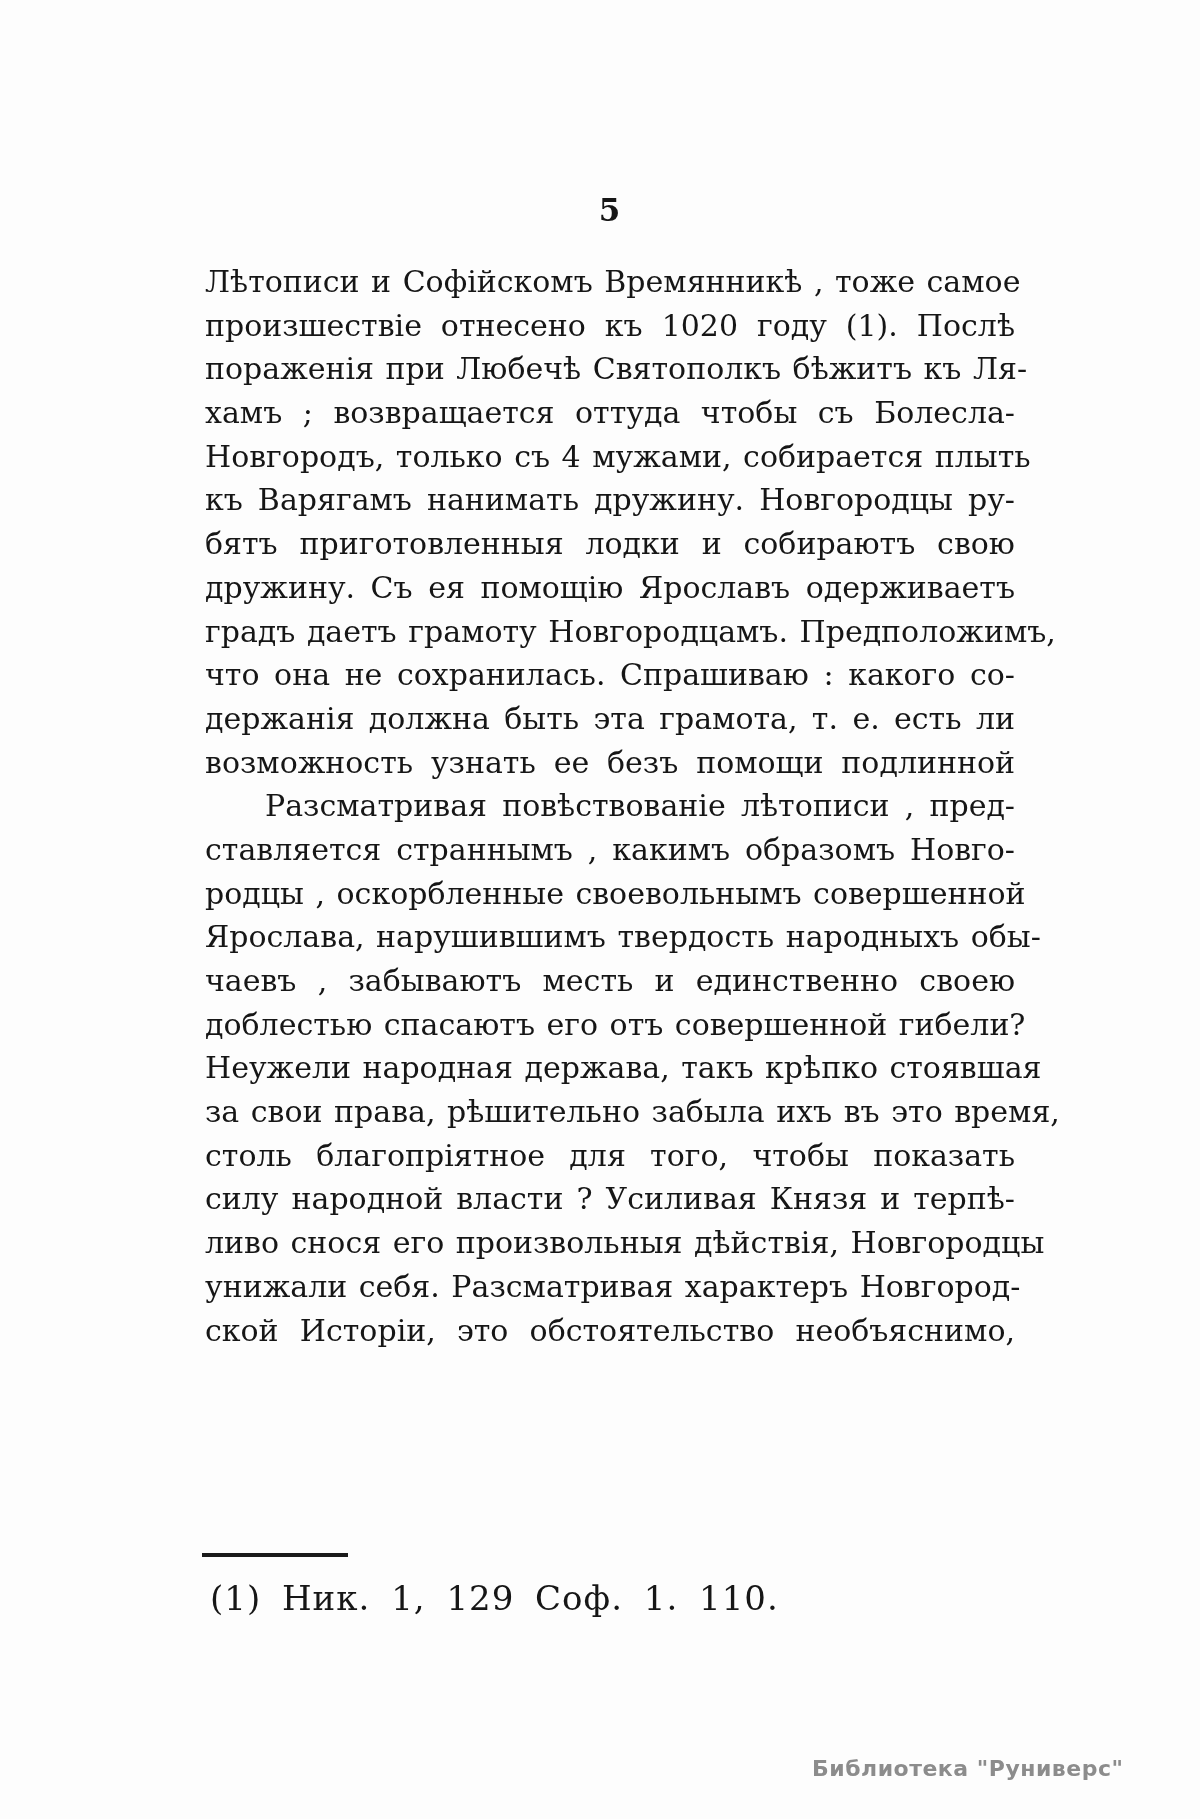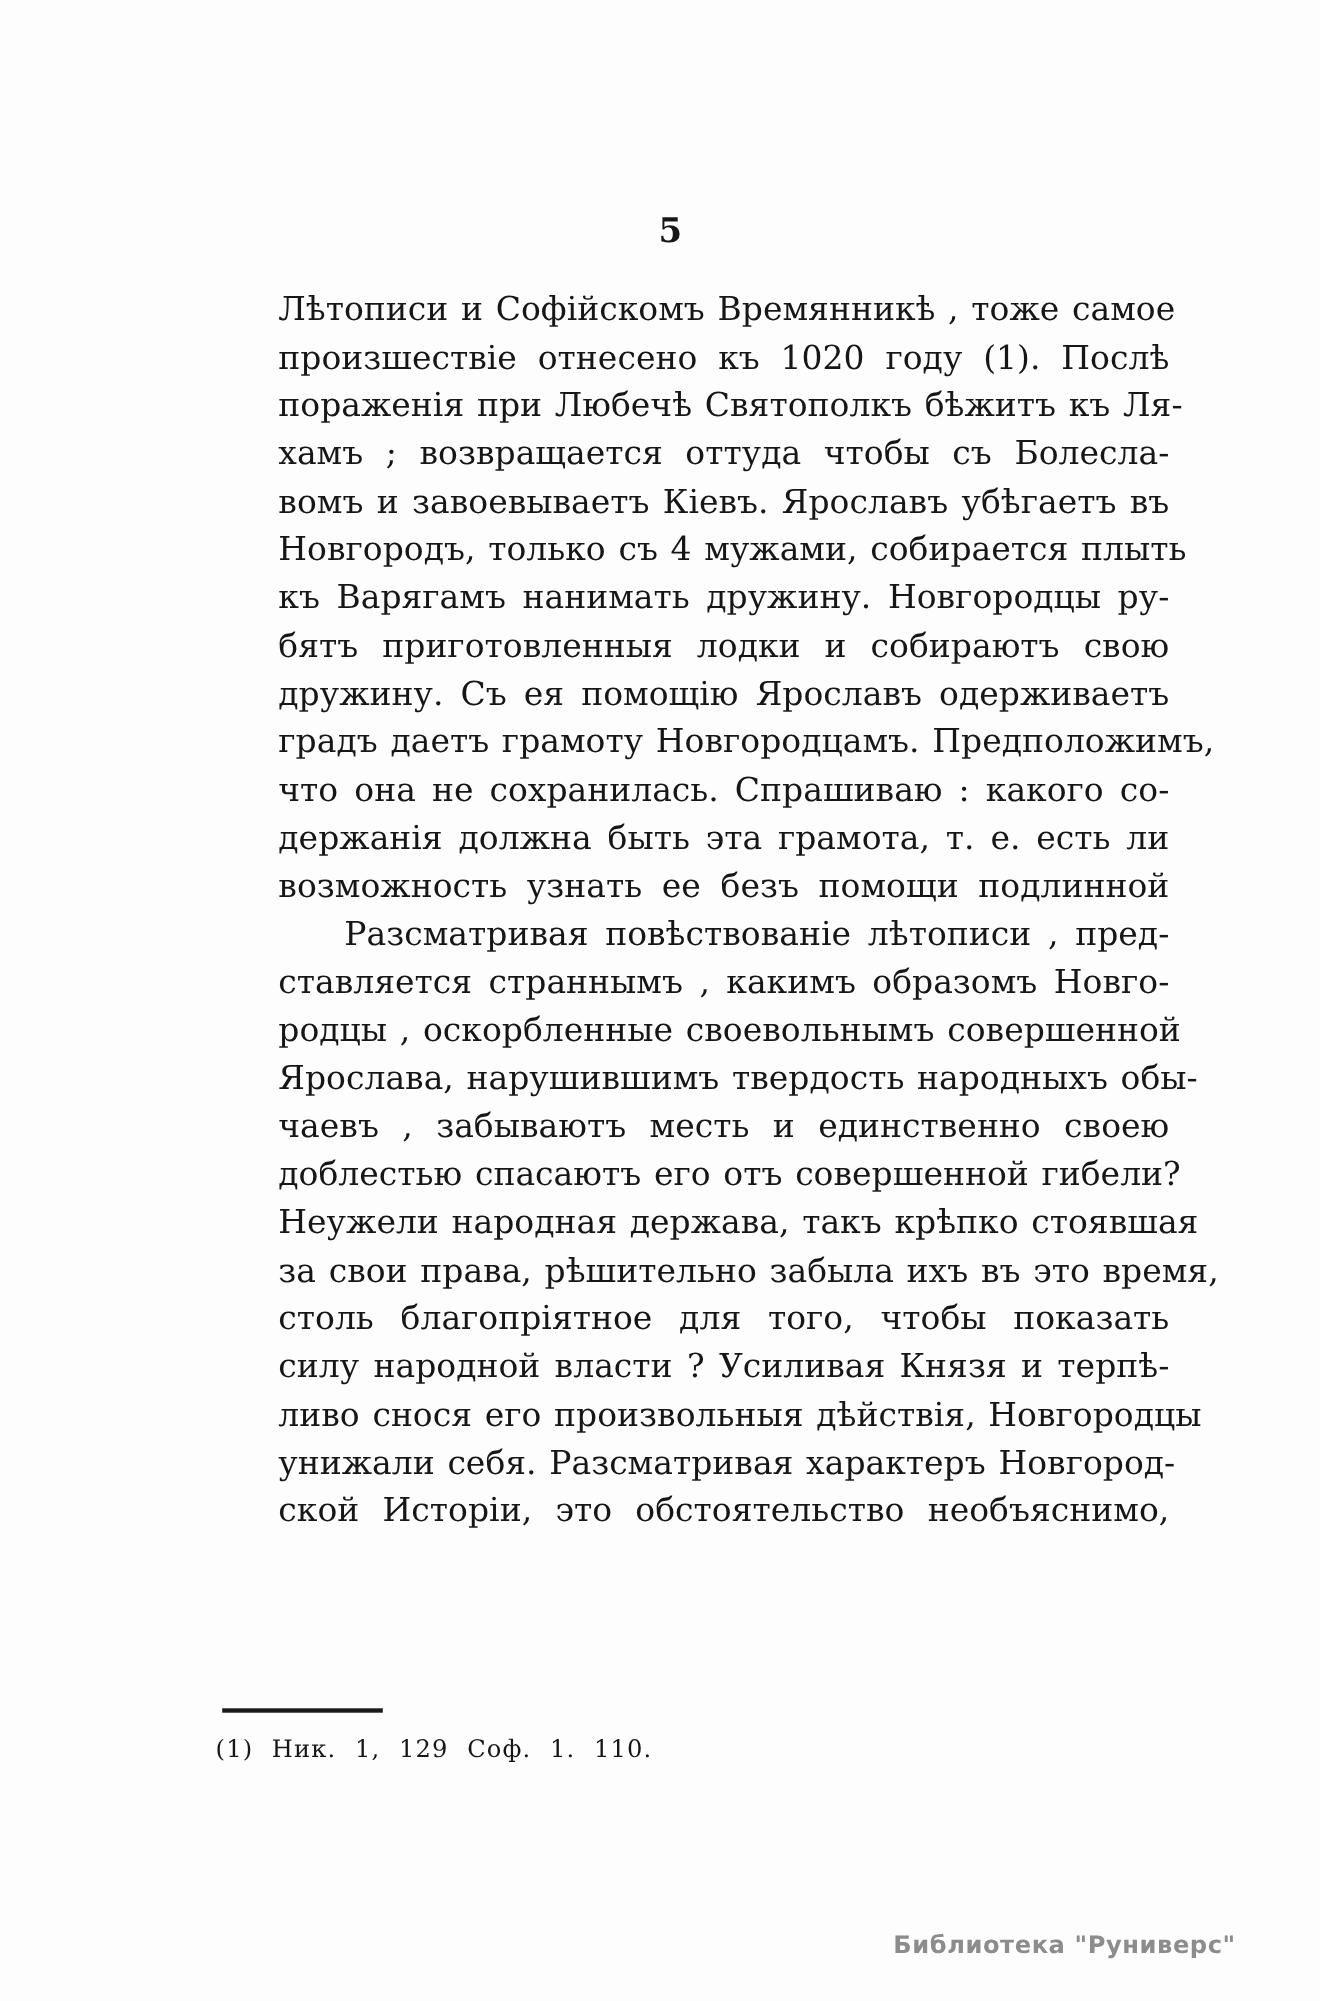"Лѣтописи и Софійскомъ Времянникѣ ," .body-text { margin-left: 48px -> none }
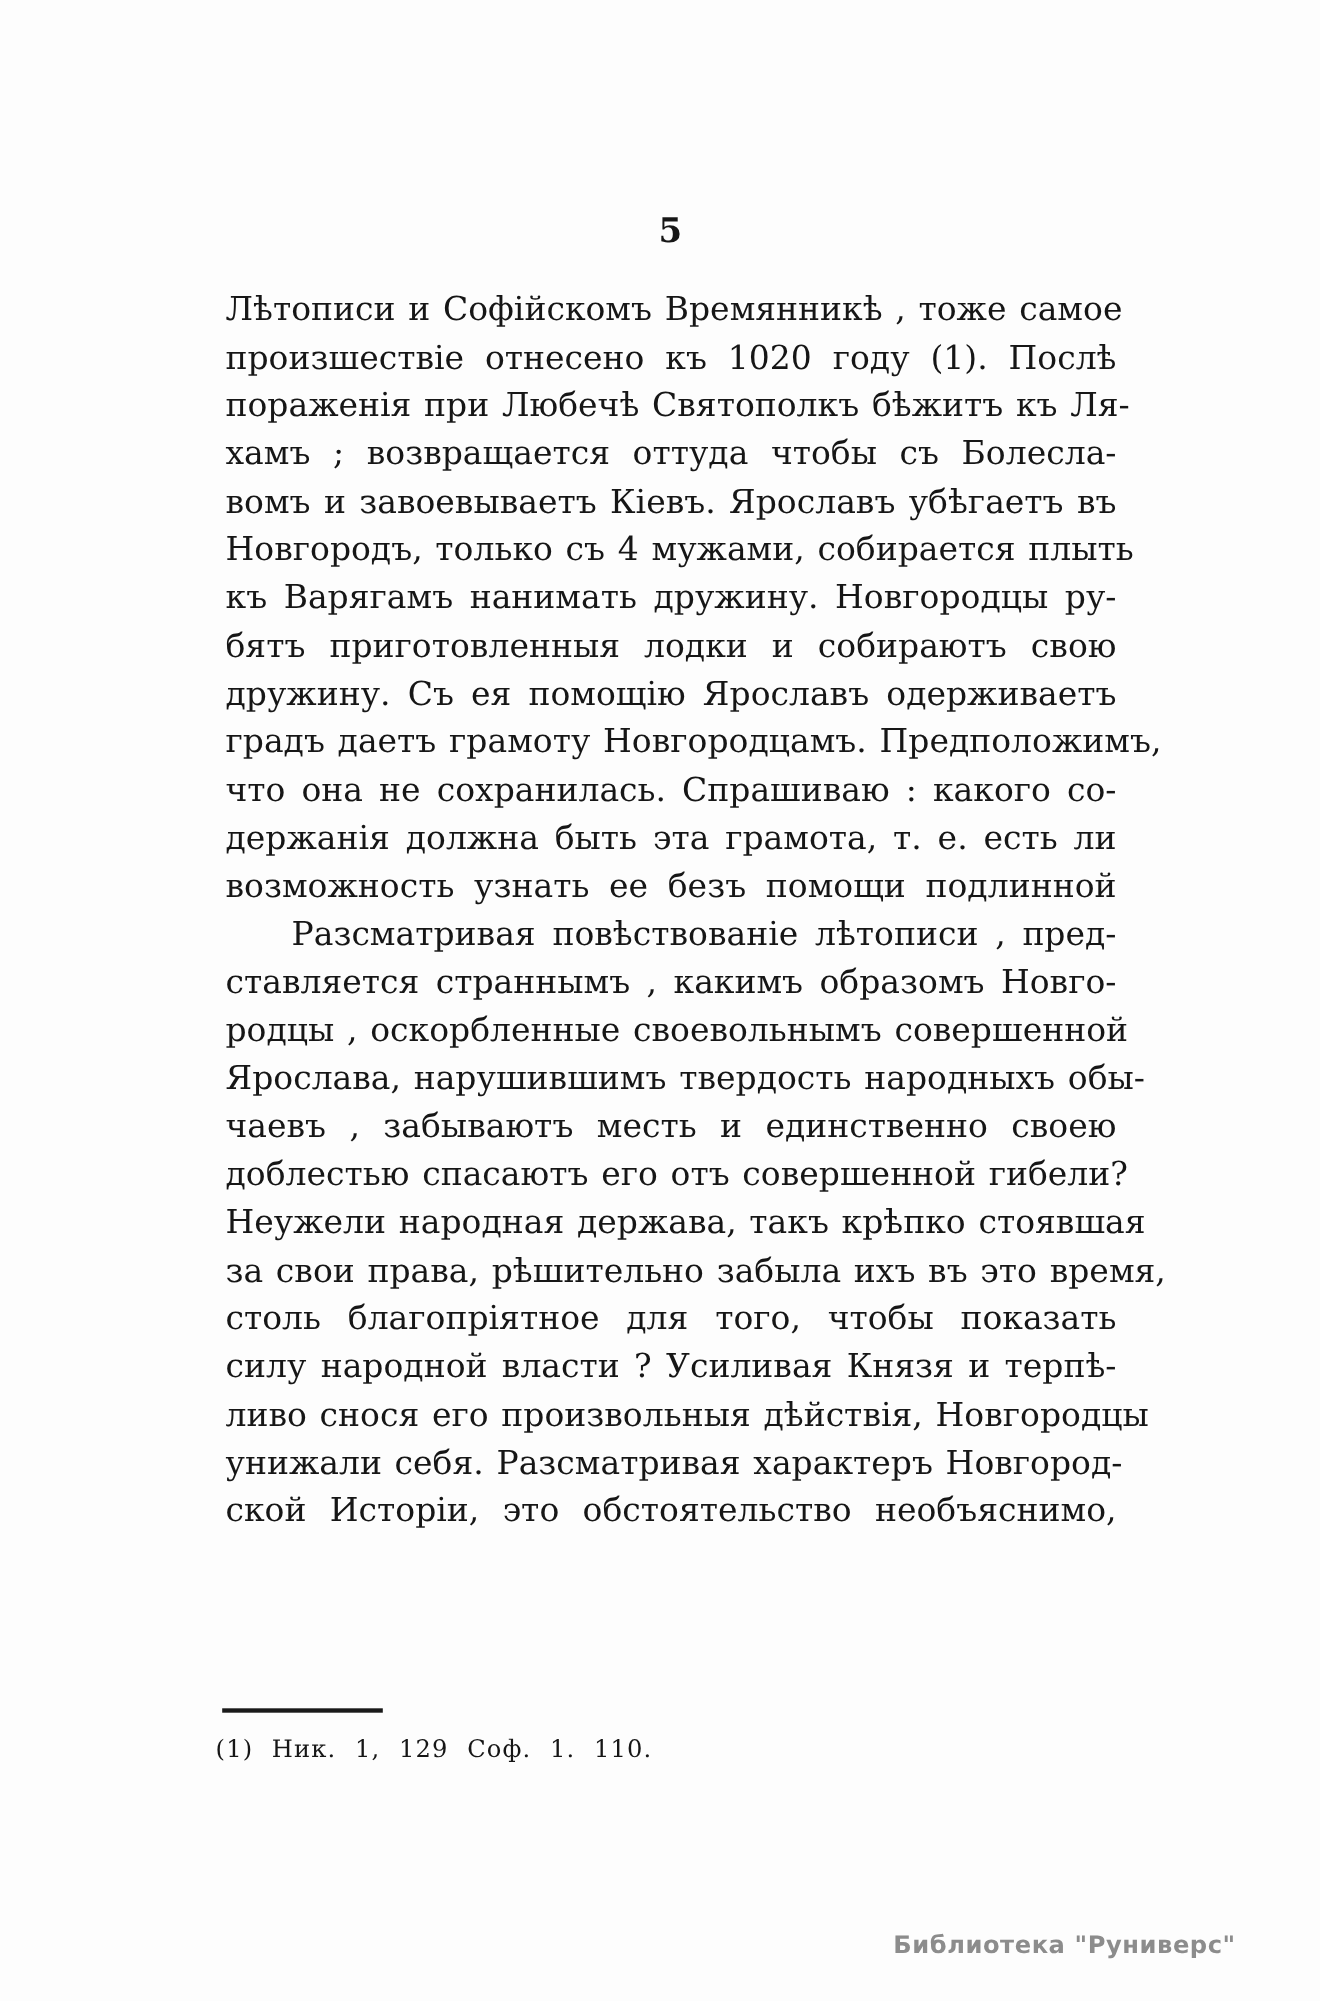"вомъ и завоевываетъ Кіевъ. Ярославъ" div.line { html: <div>вомъ и завоевываетъ Кіевъ. Ярославъ убѣгаетъ въ</div> -> none }
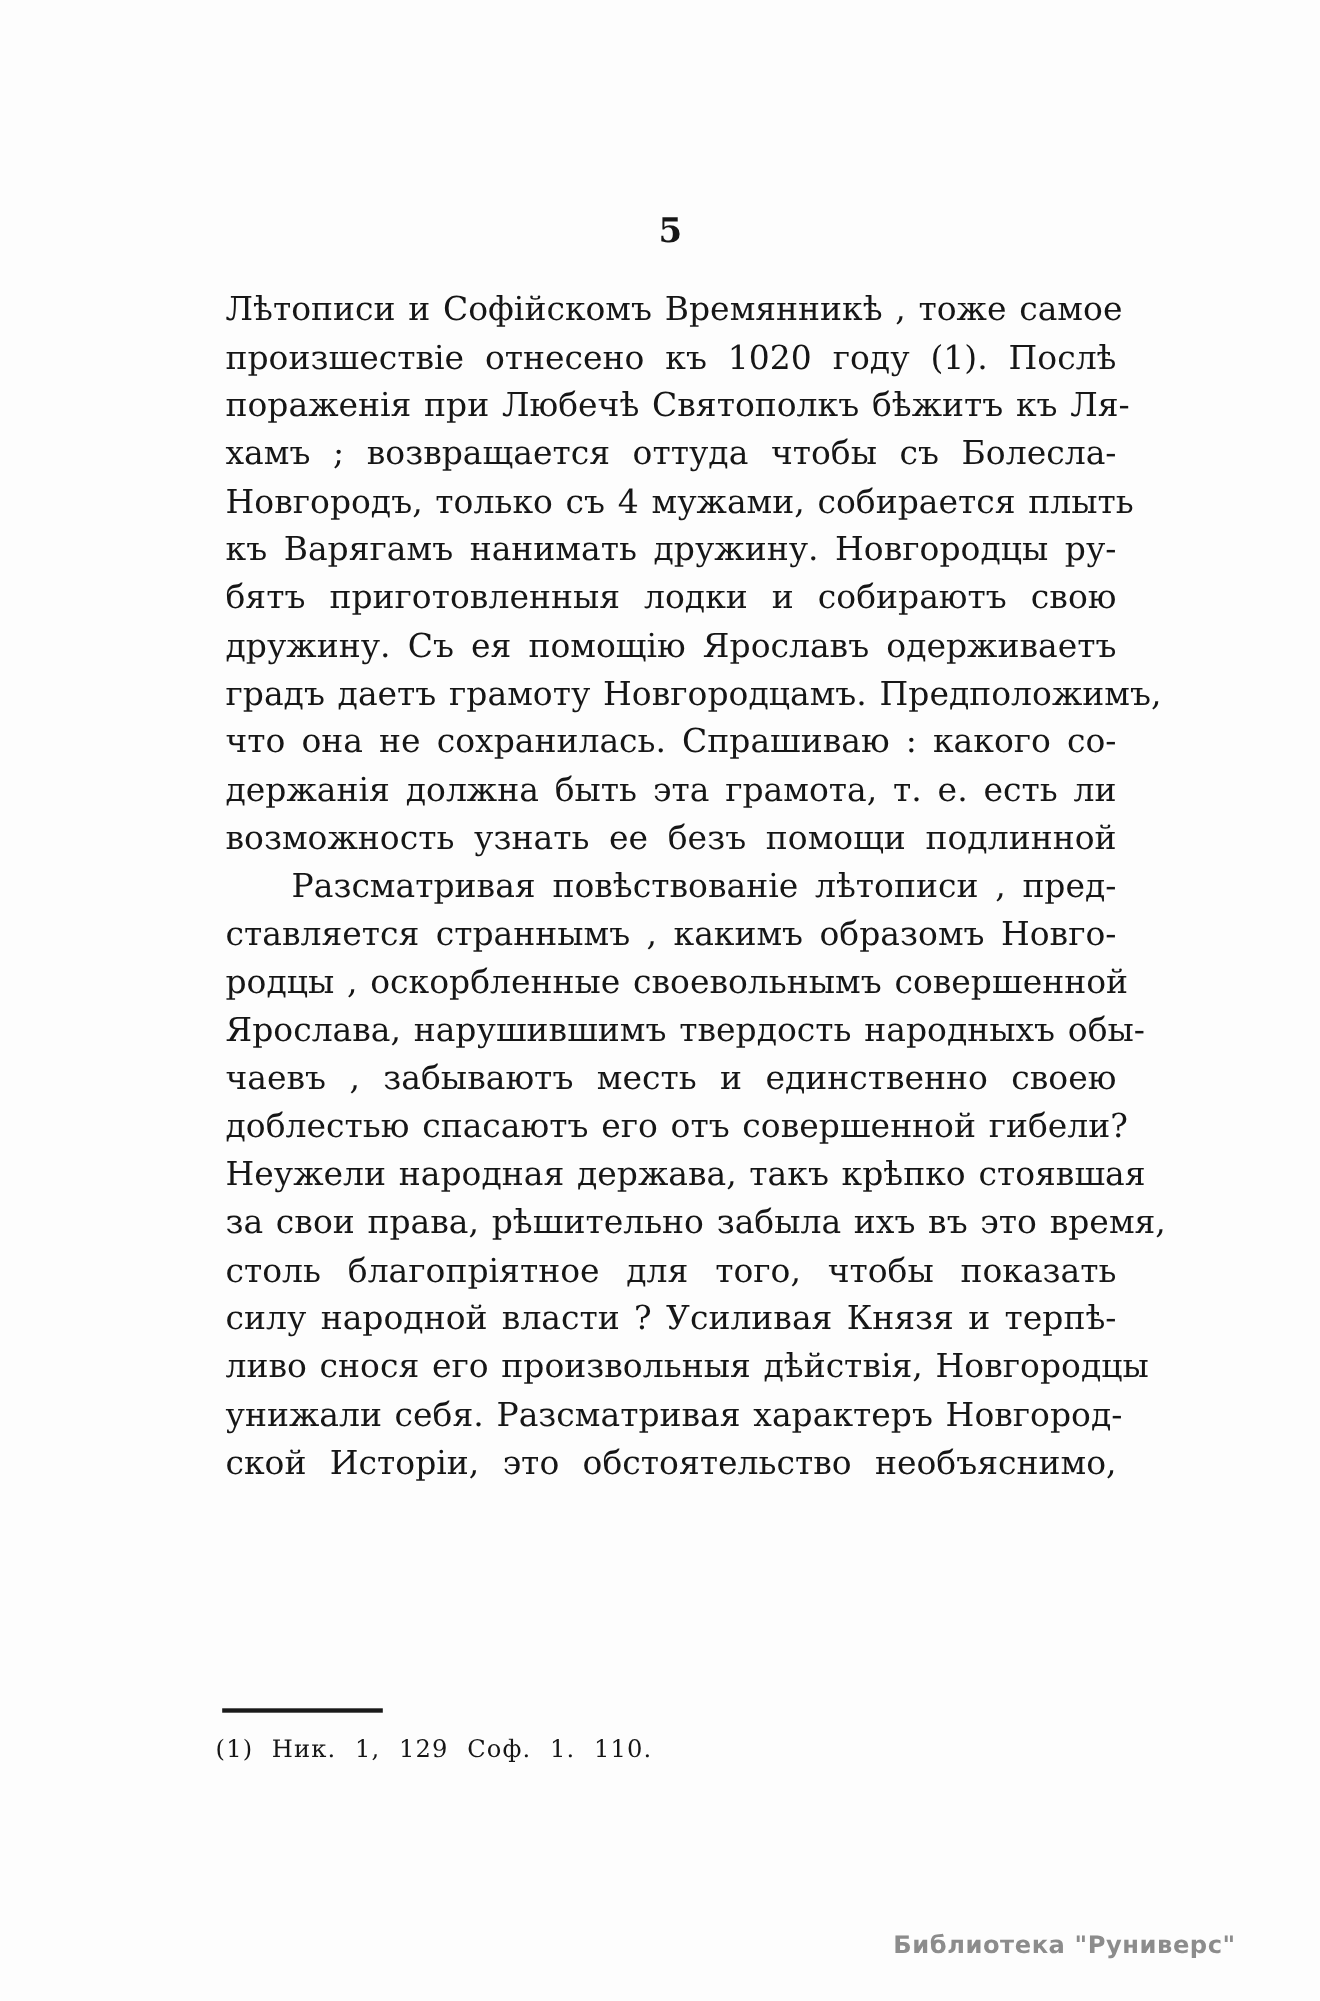"(1) Ник. 1, 129 Соф." .footnote { font-size: 22px -> 34px; left: 196px -> 210px }
